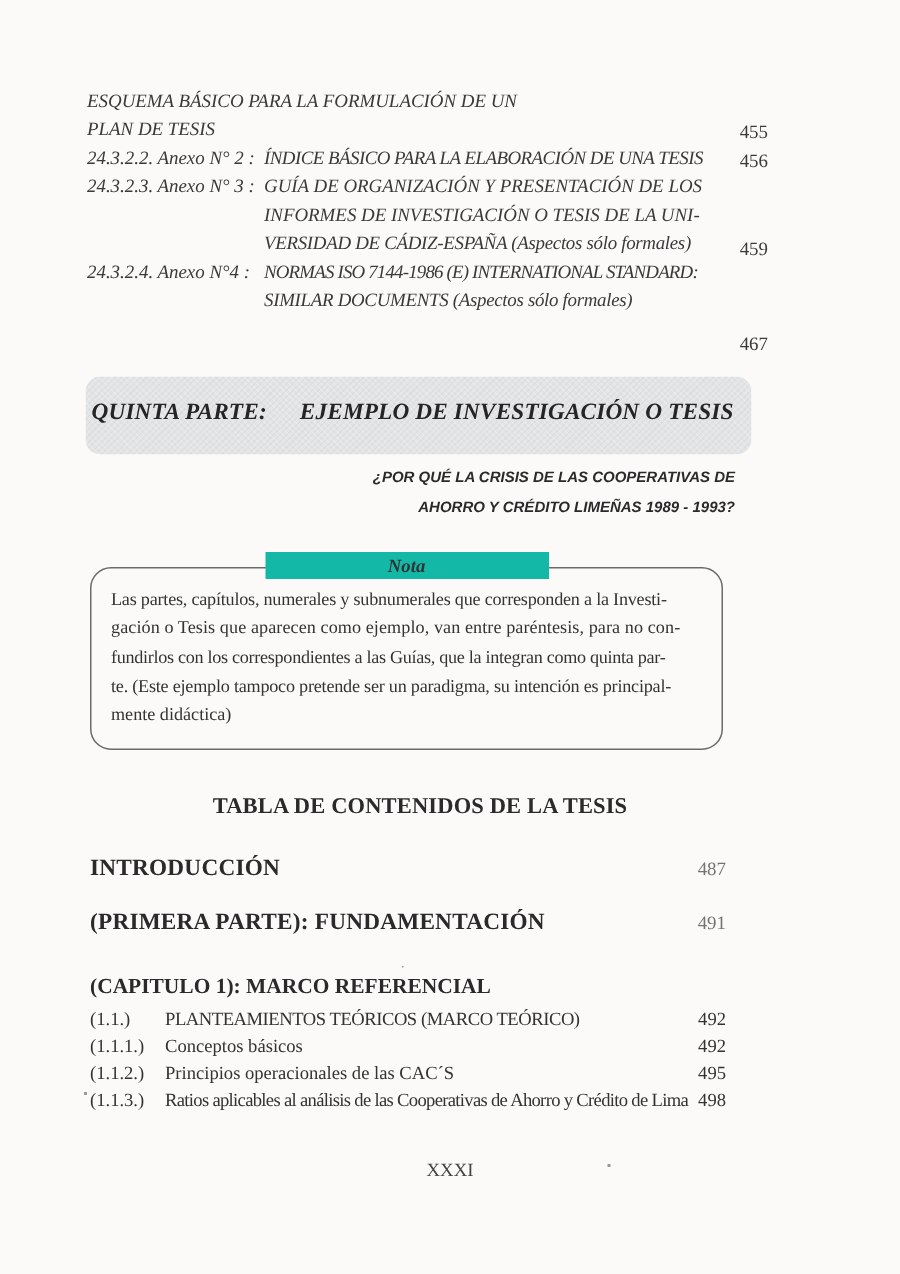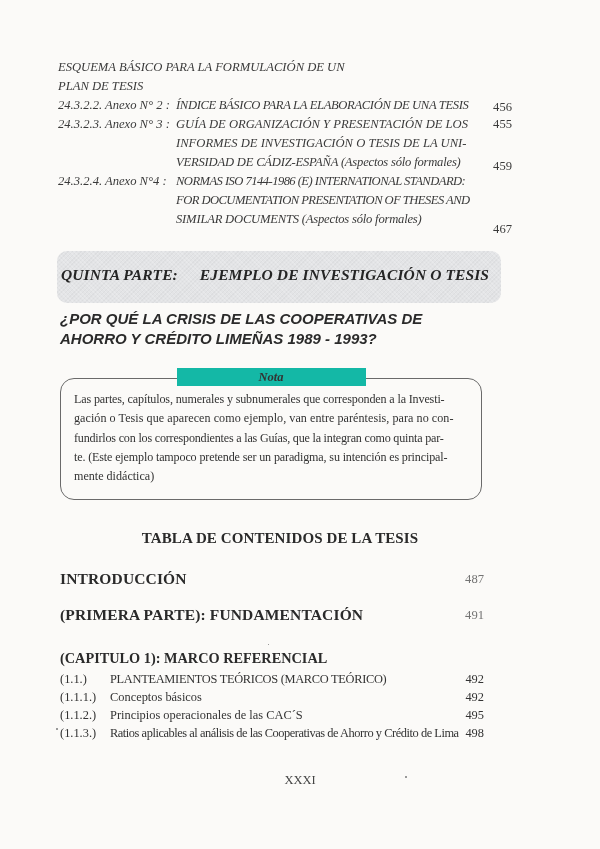"455" span.annex-page { margin-top: 36px -> none }
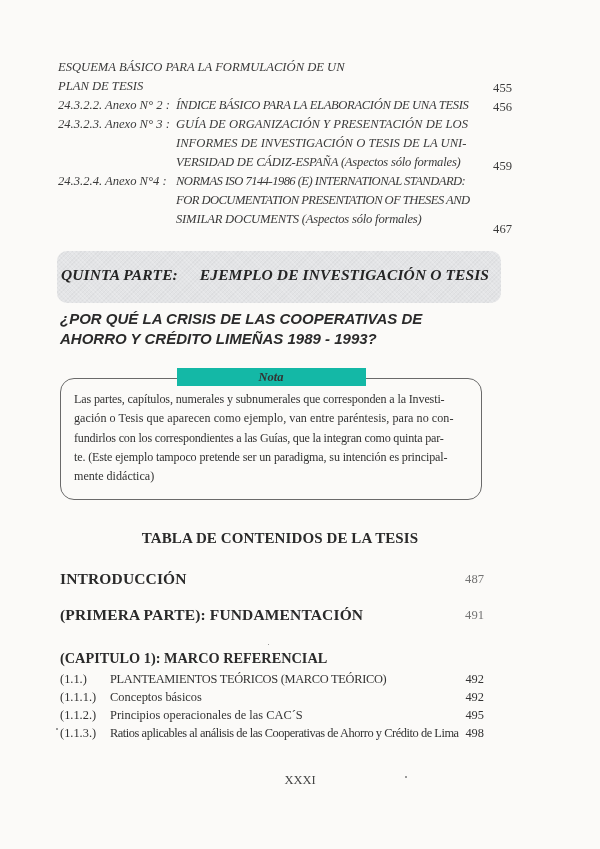"FOR DOCUMENTATION PRESENTATION OF THESES" span { html: <span>FOR DOCUMENTATION PRESENTATION OF THESES AND</span> -> none }
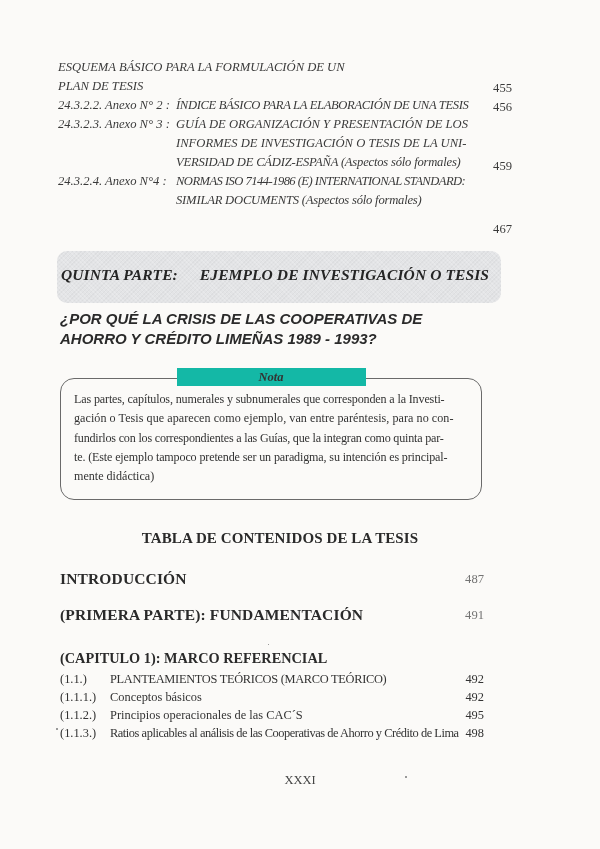"¿POR QUÉ LA CRISIS DE" .question { font-size: 15px -> 10px; text-align: left -> right }
